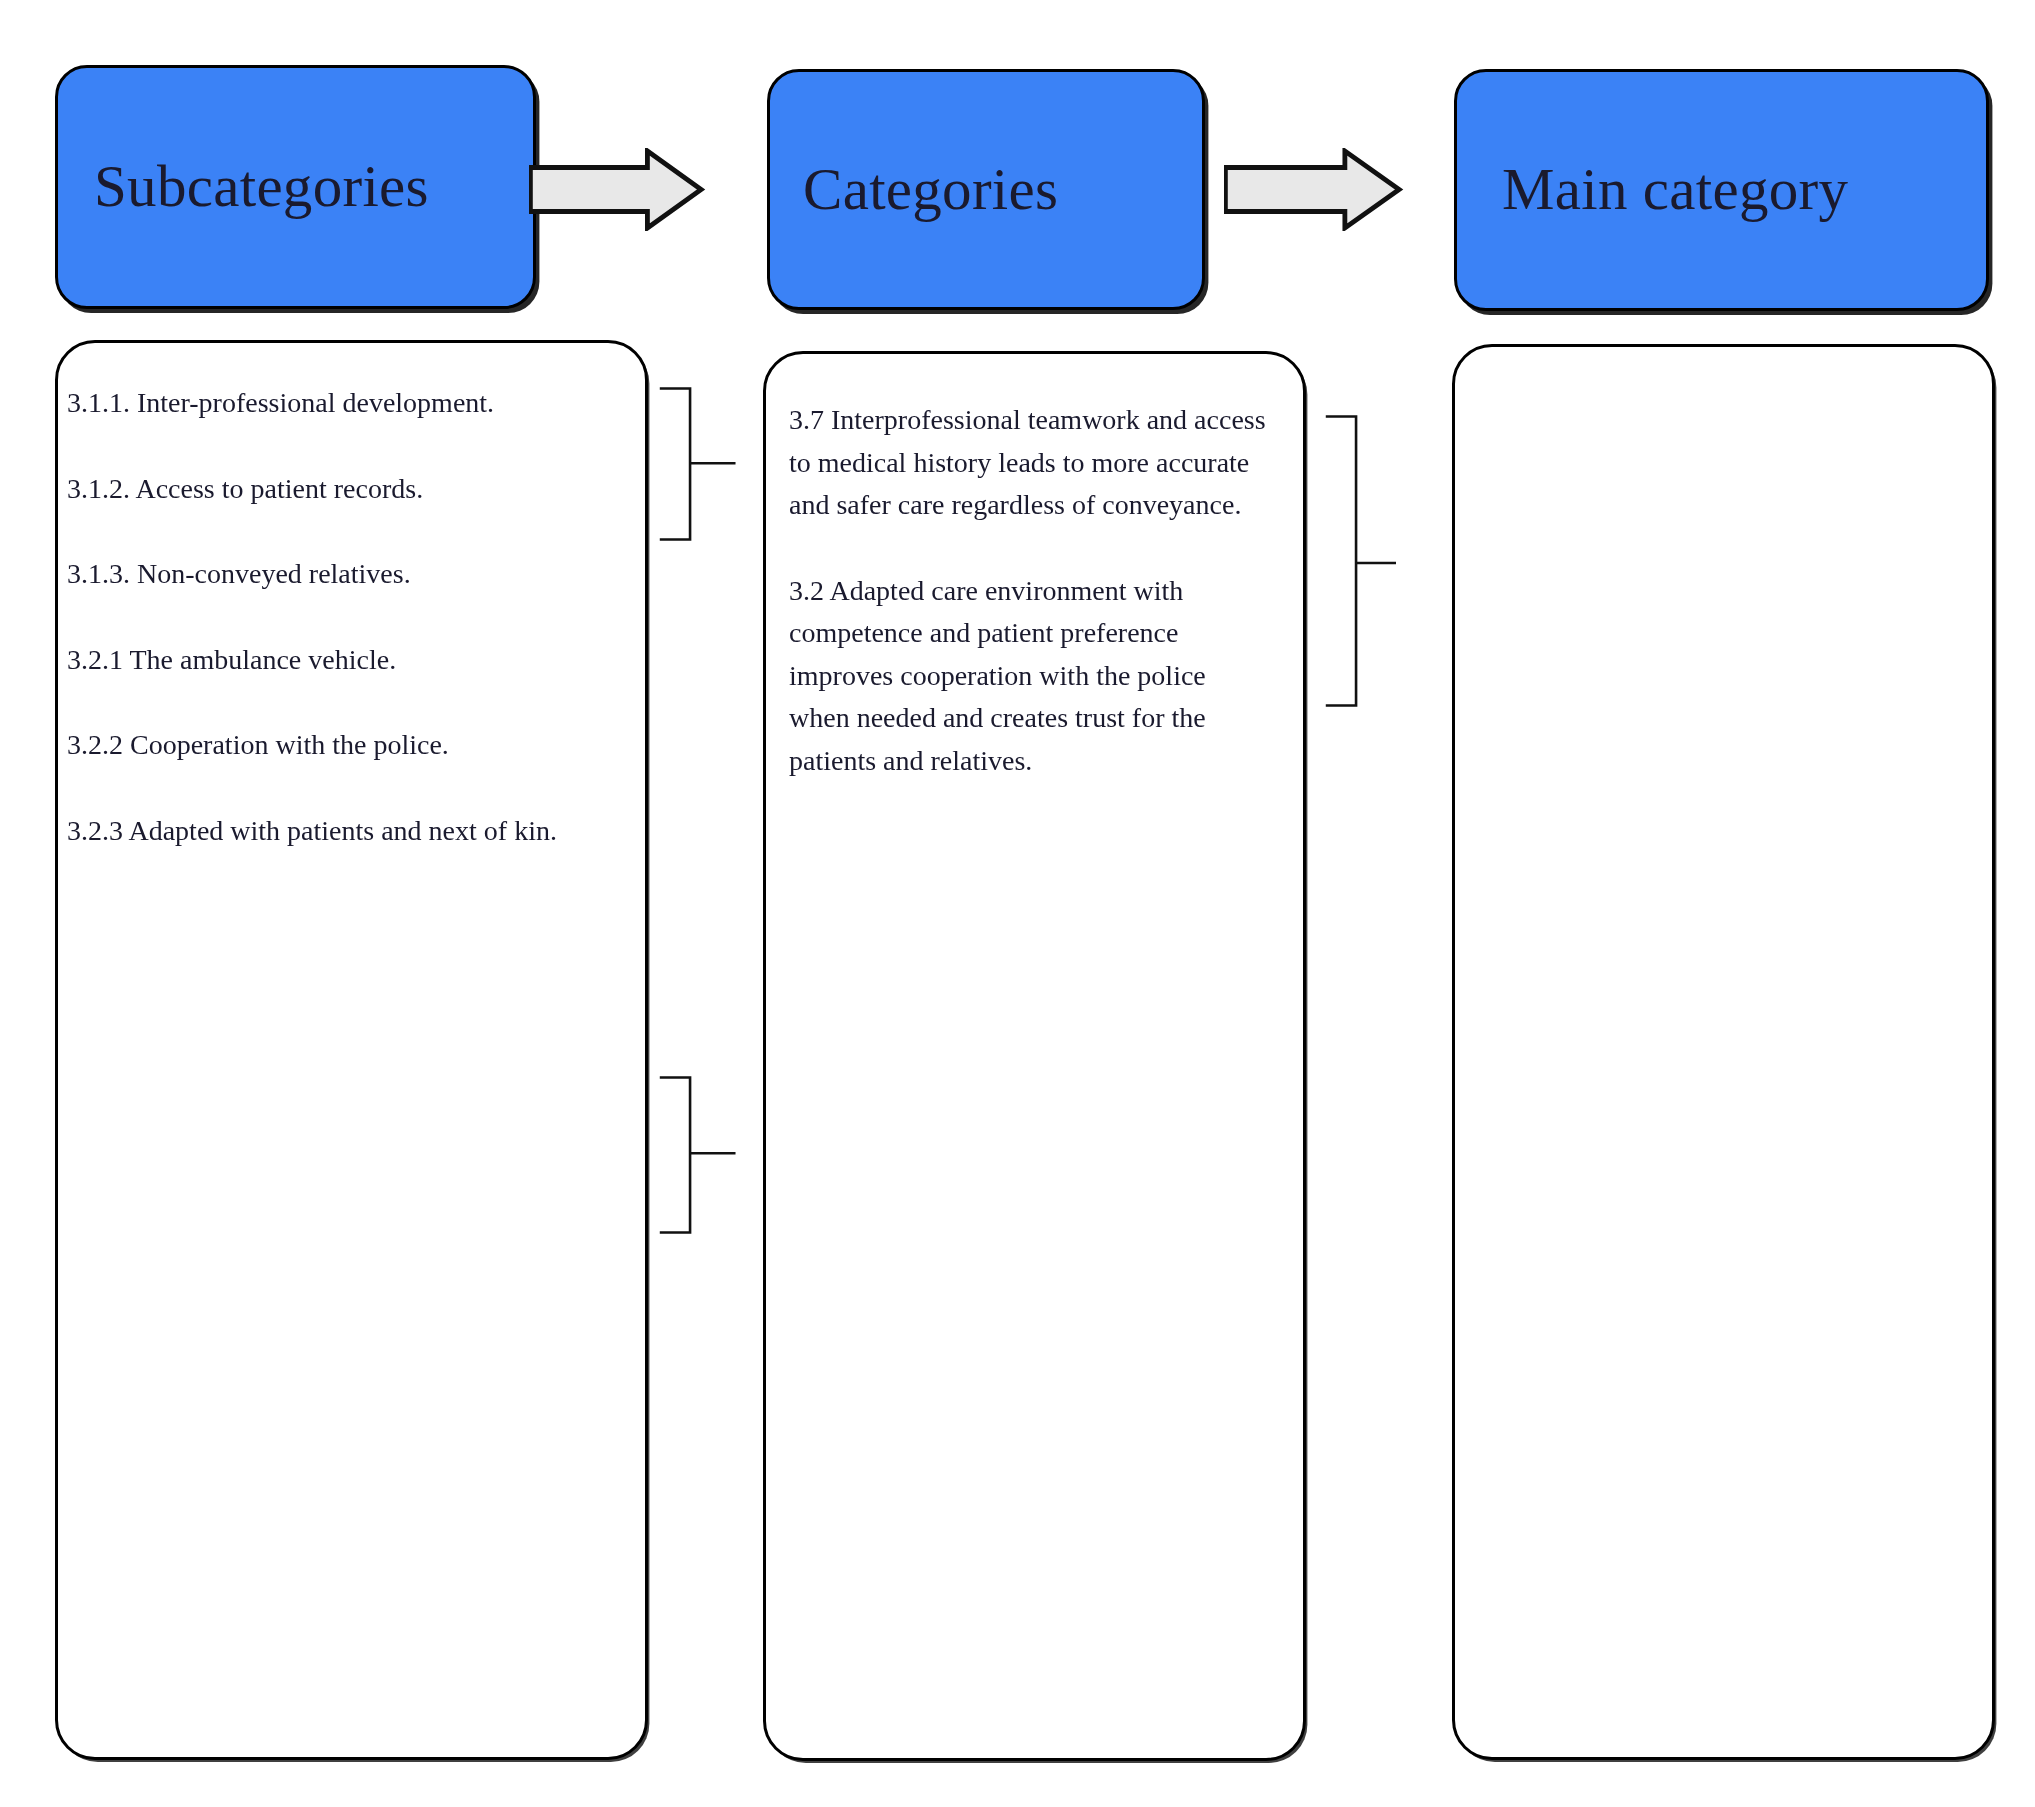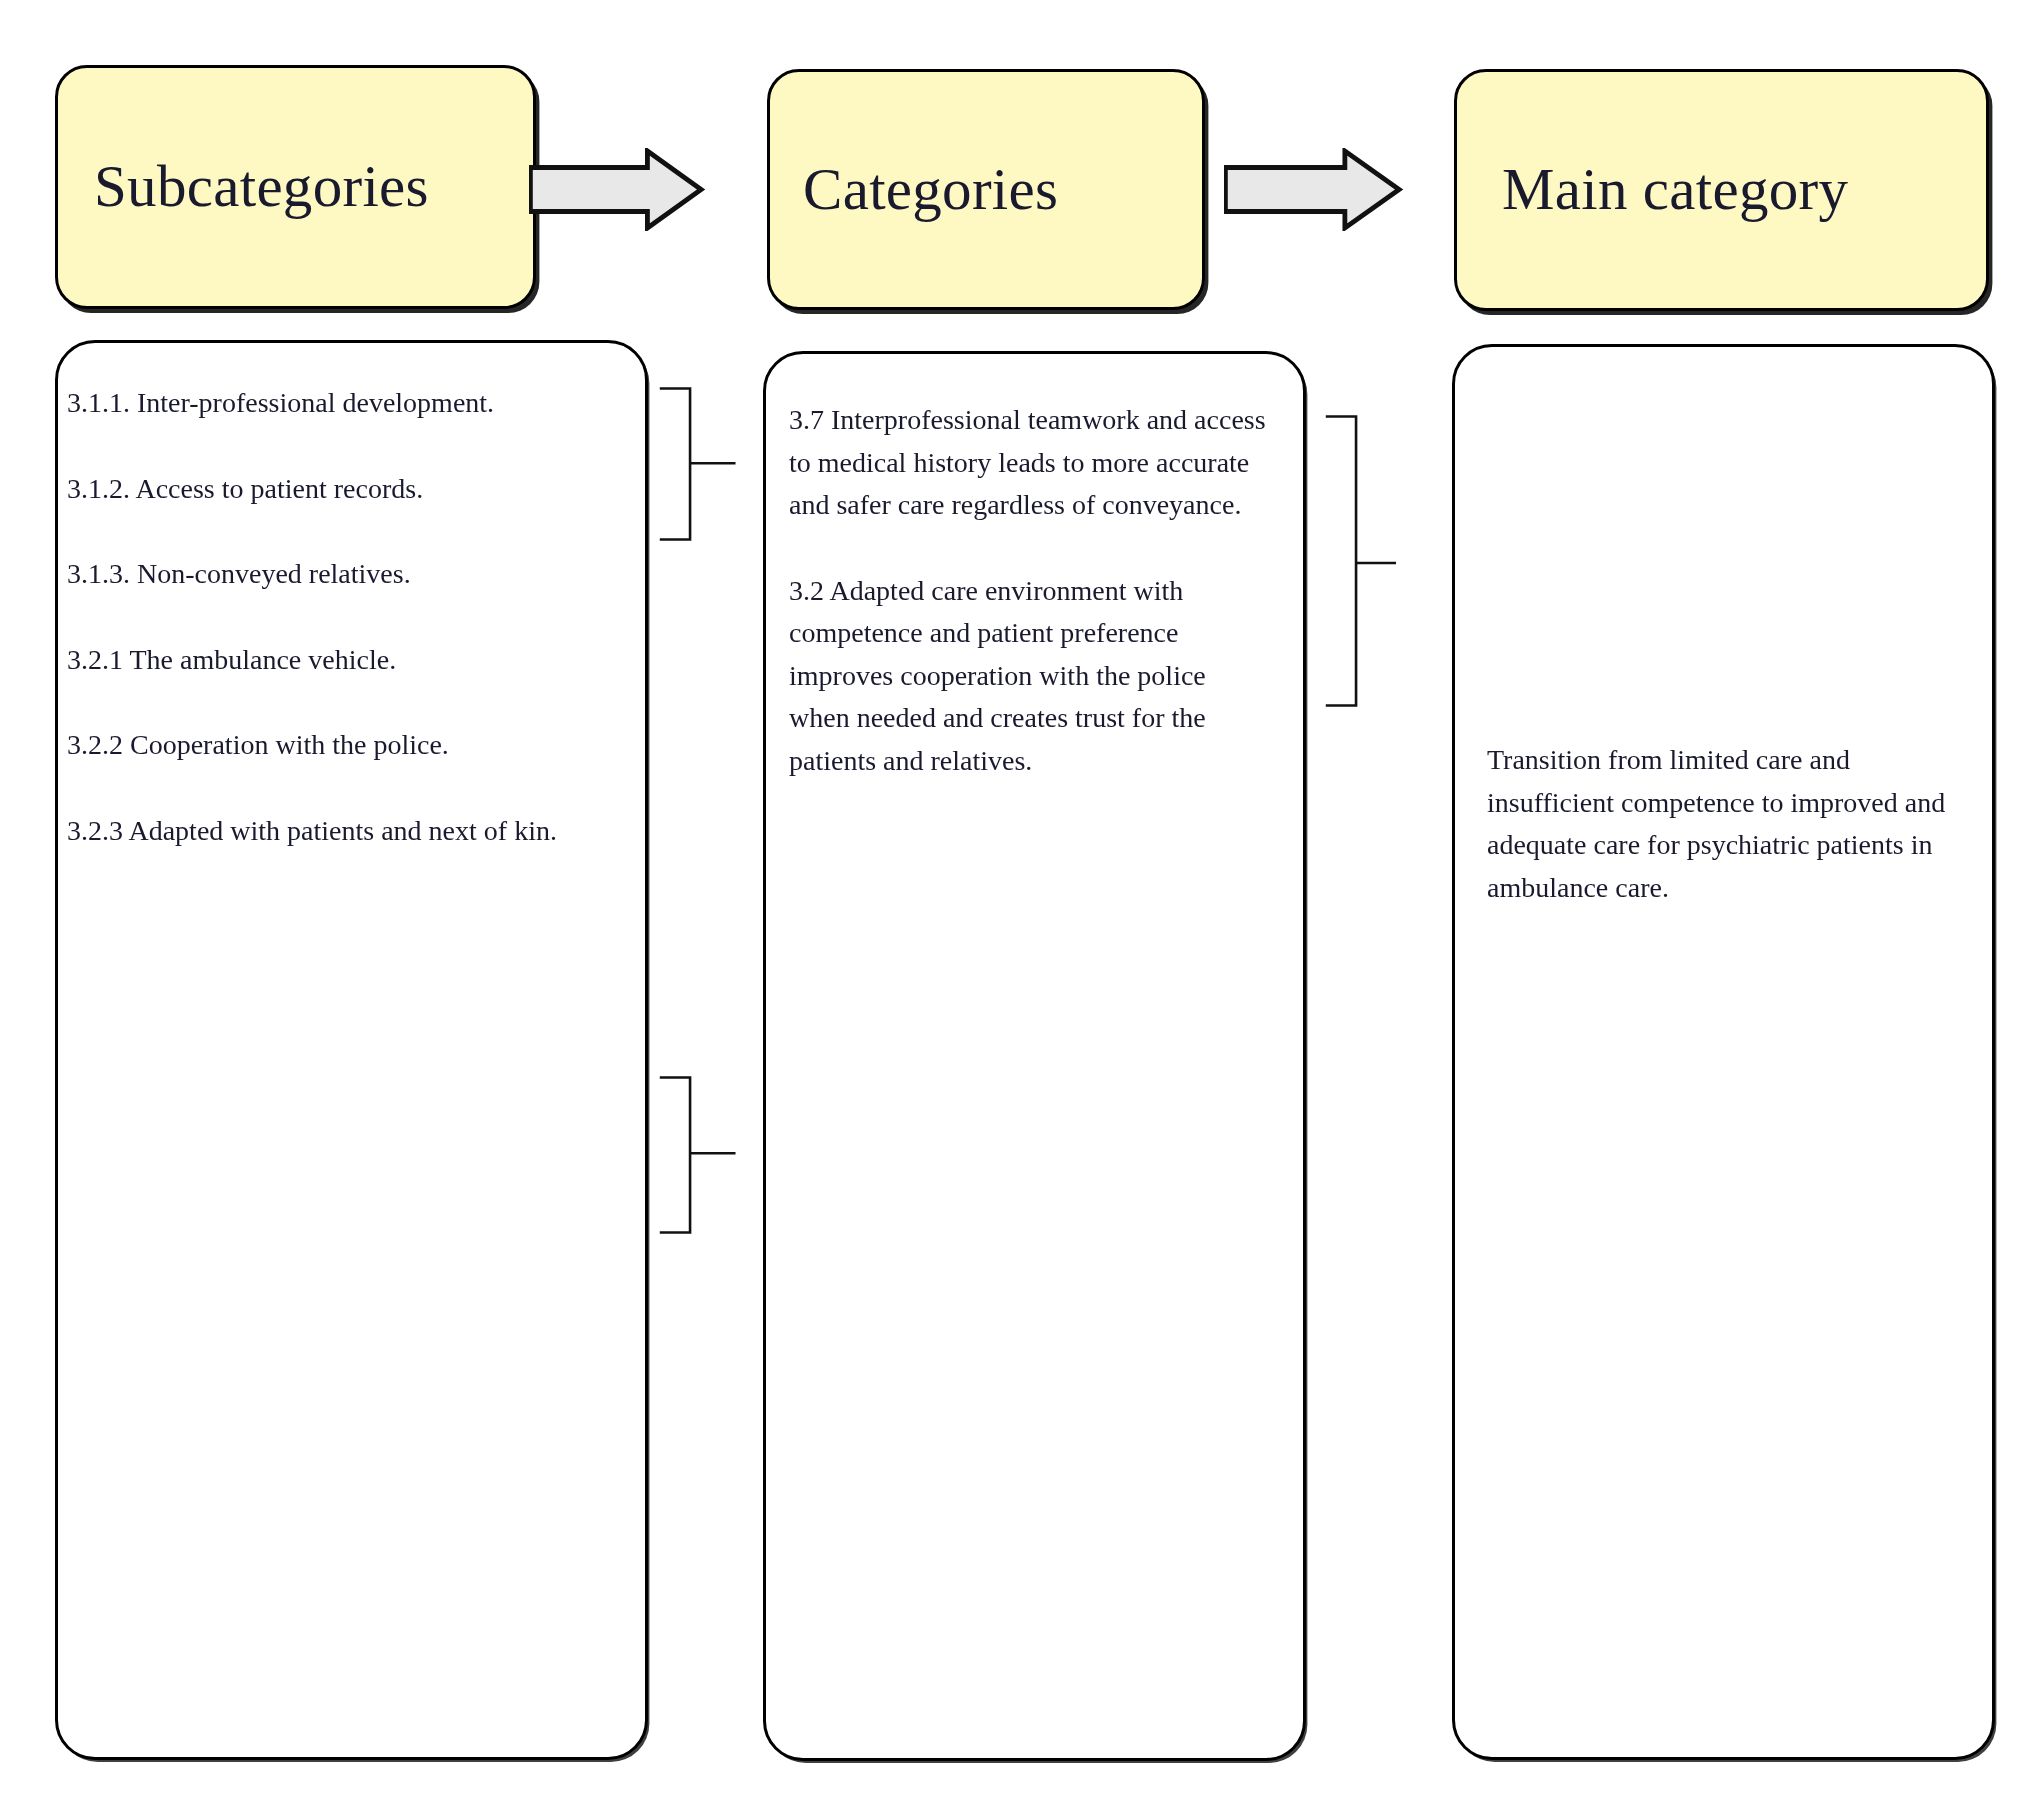"Subcategories" .header-box { background: #fef9c3 -> #3b82f6 }
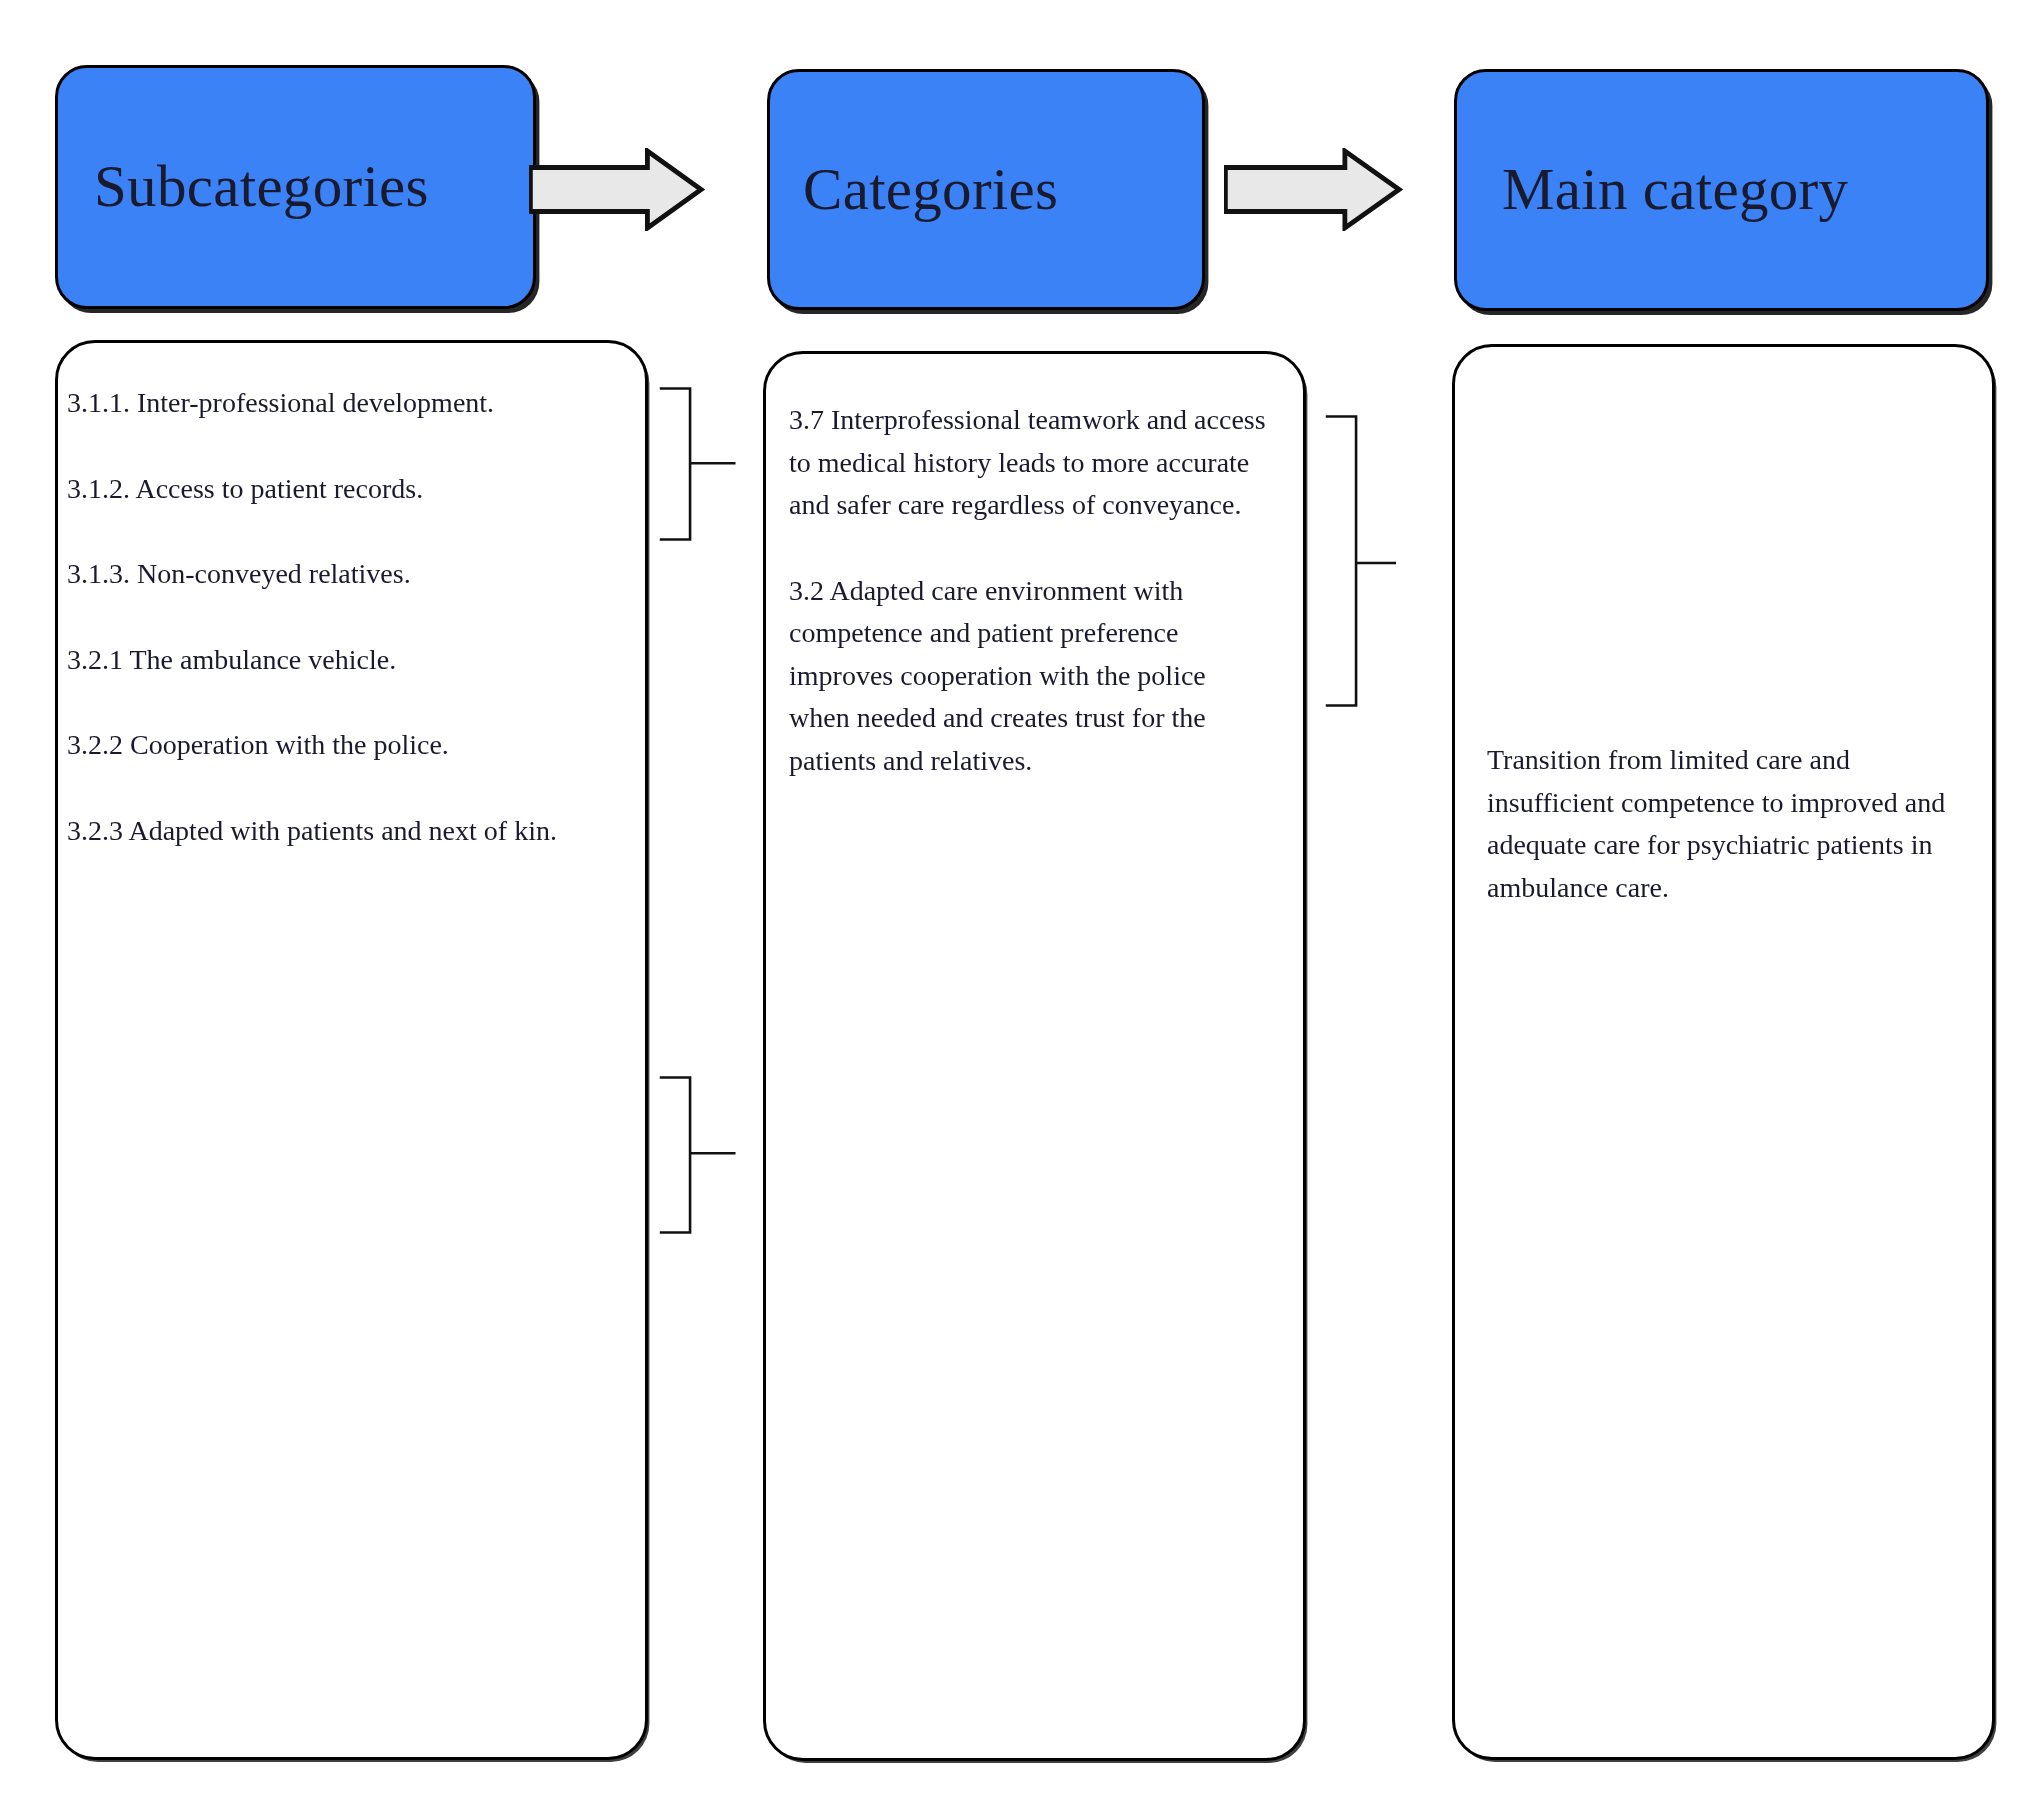"Transition from limited care and" div.col-text { html: <div> <p>Transition from limited care and insufficient competence to improved and adequate care for psychiatric patients in ambulance care.</p> </div> -> none }
